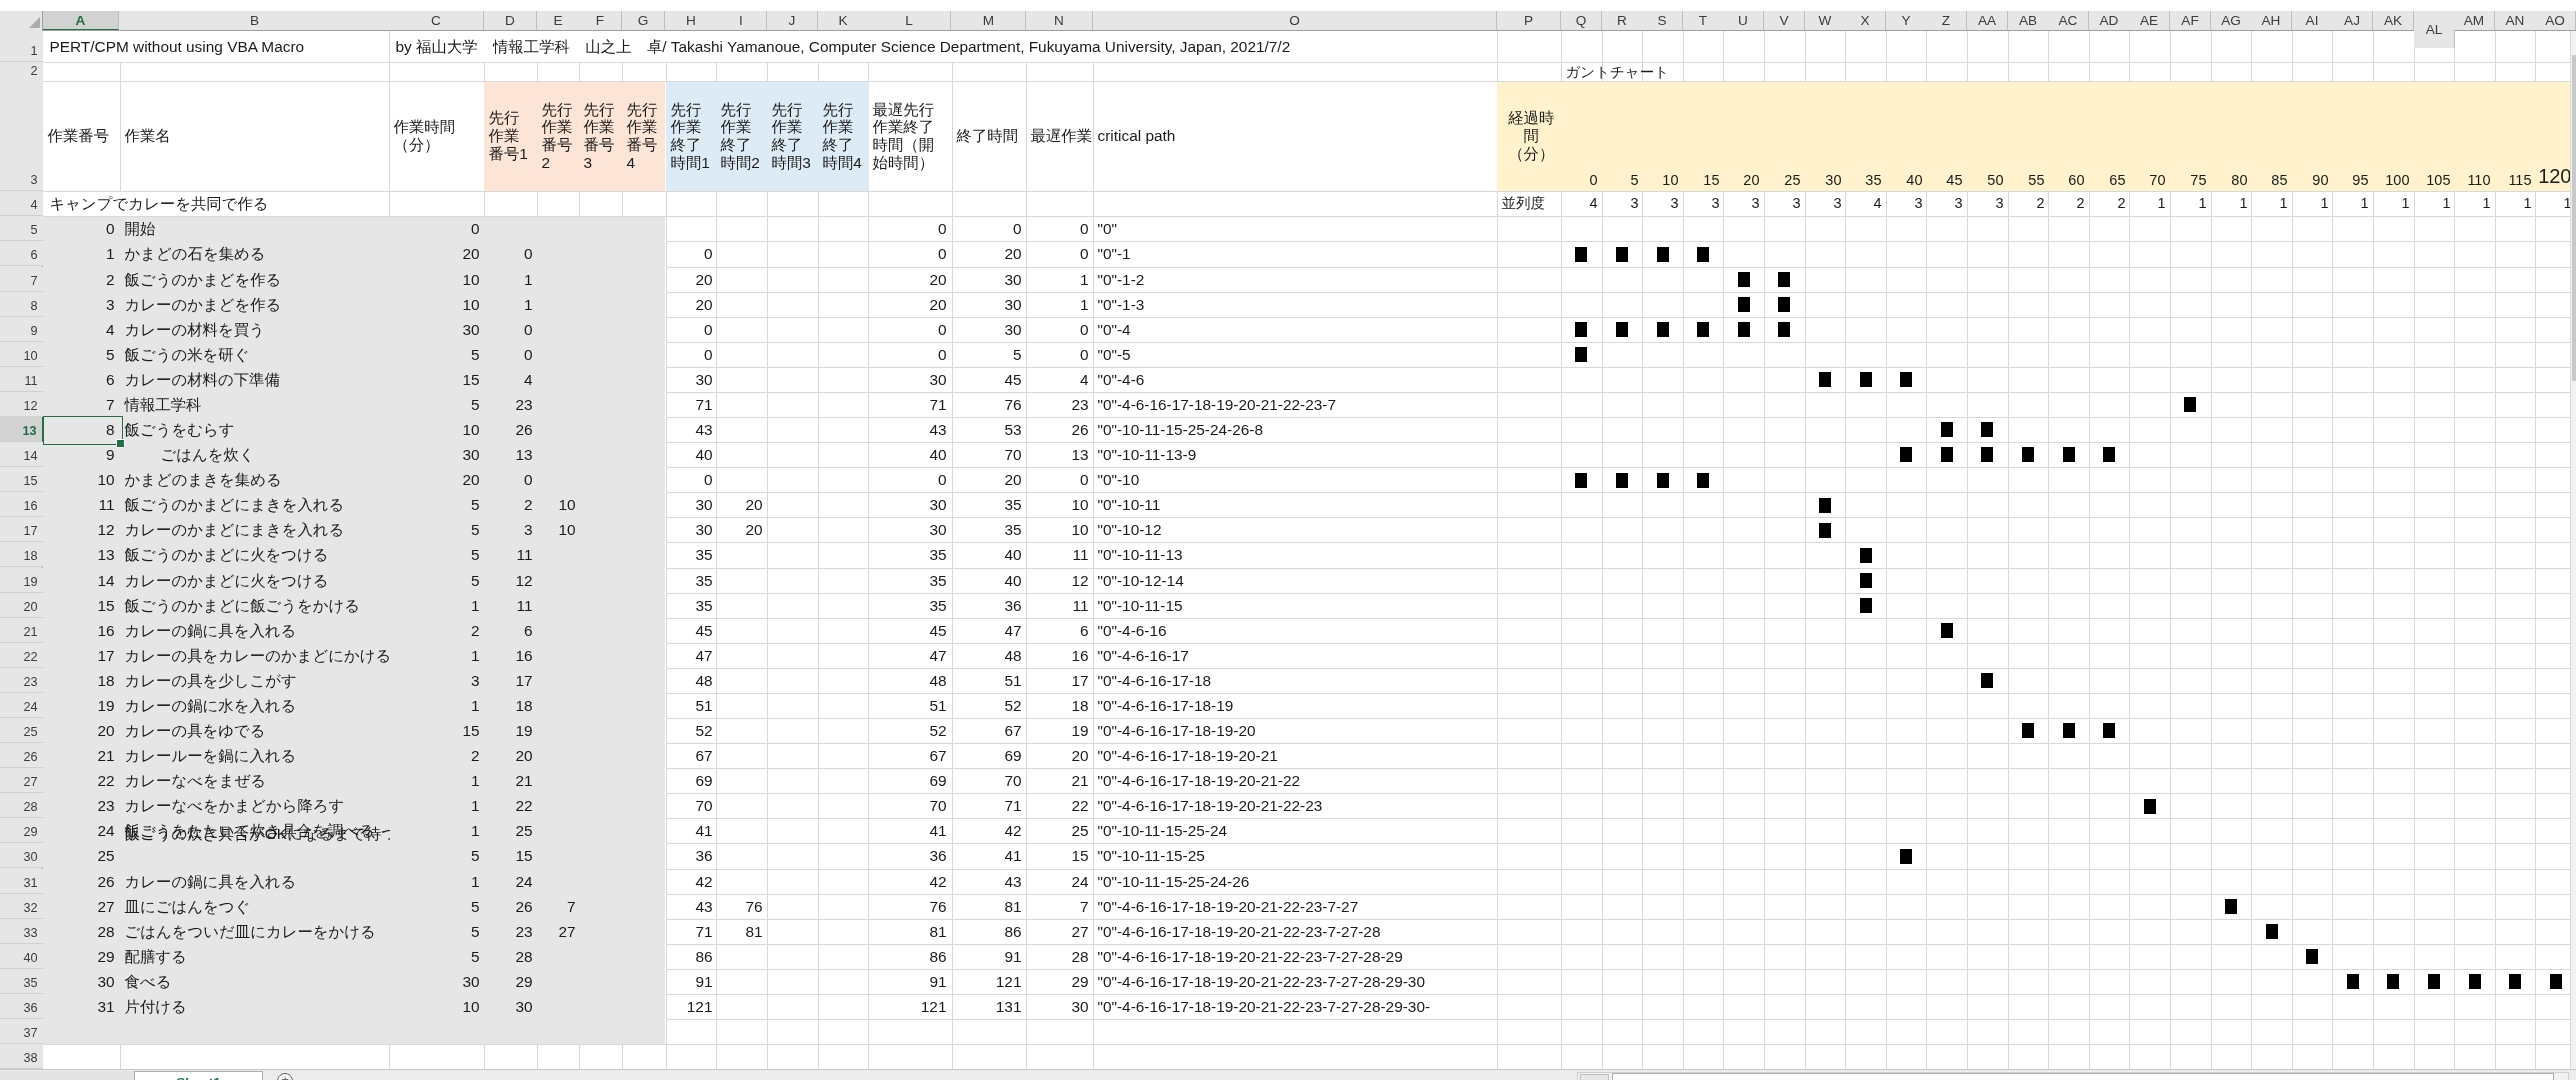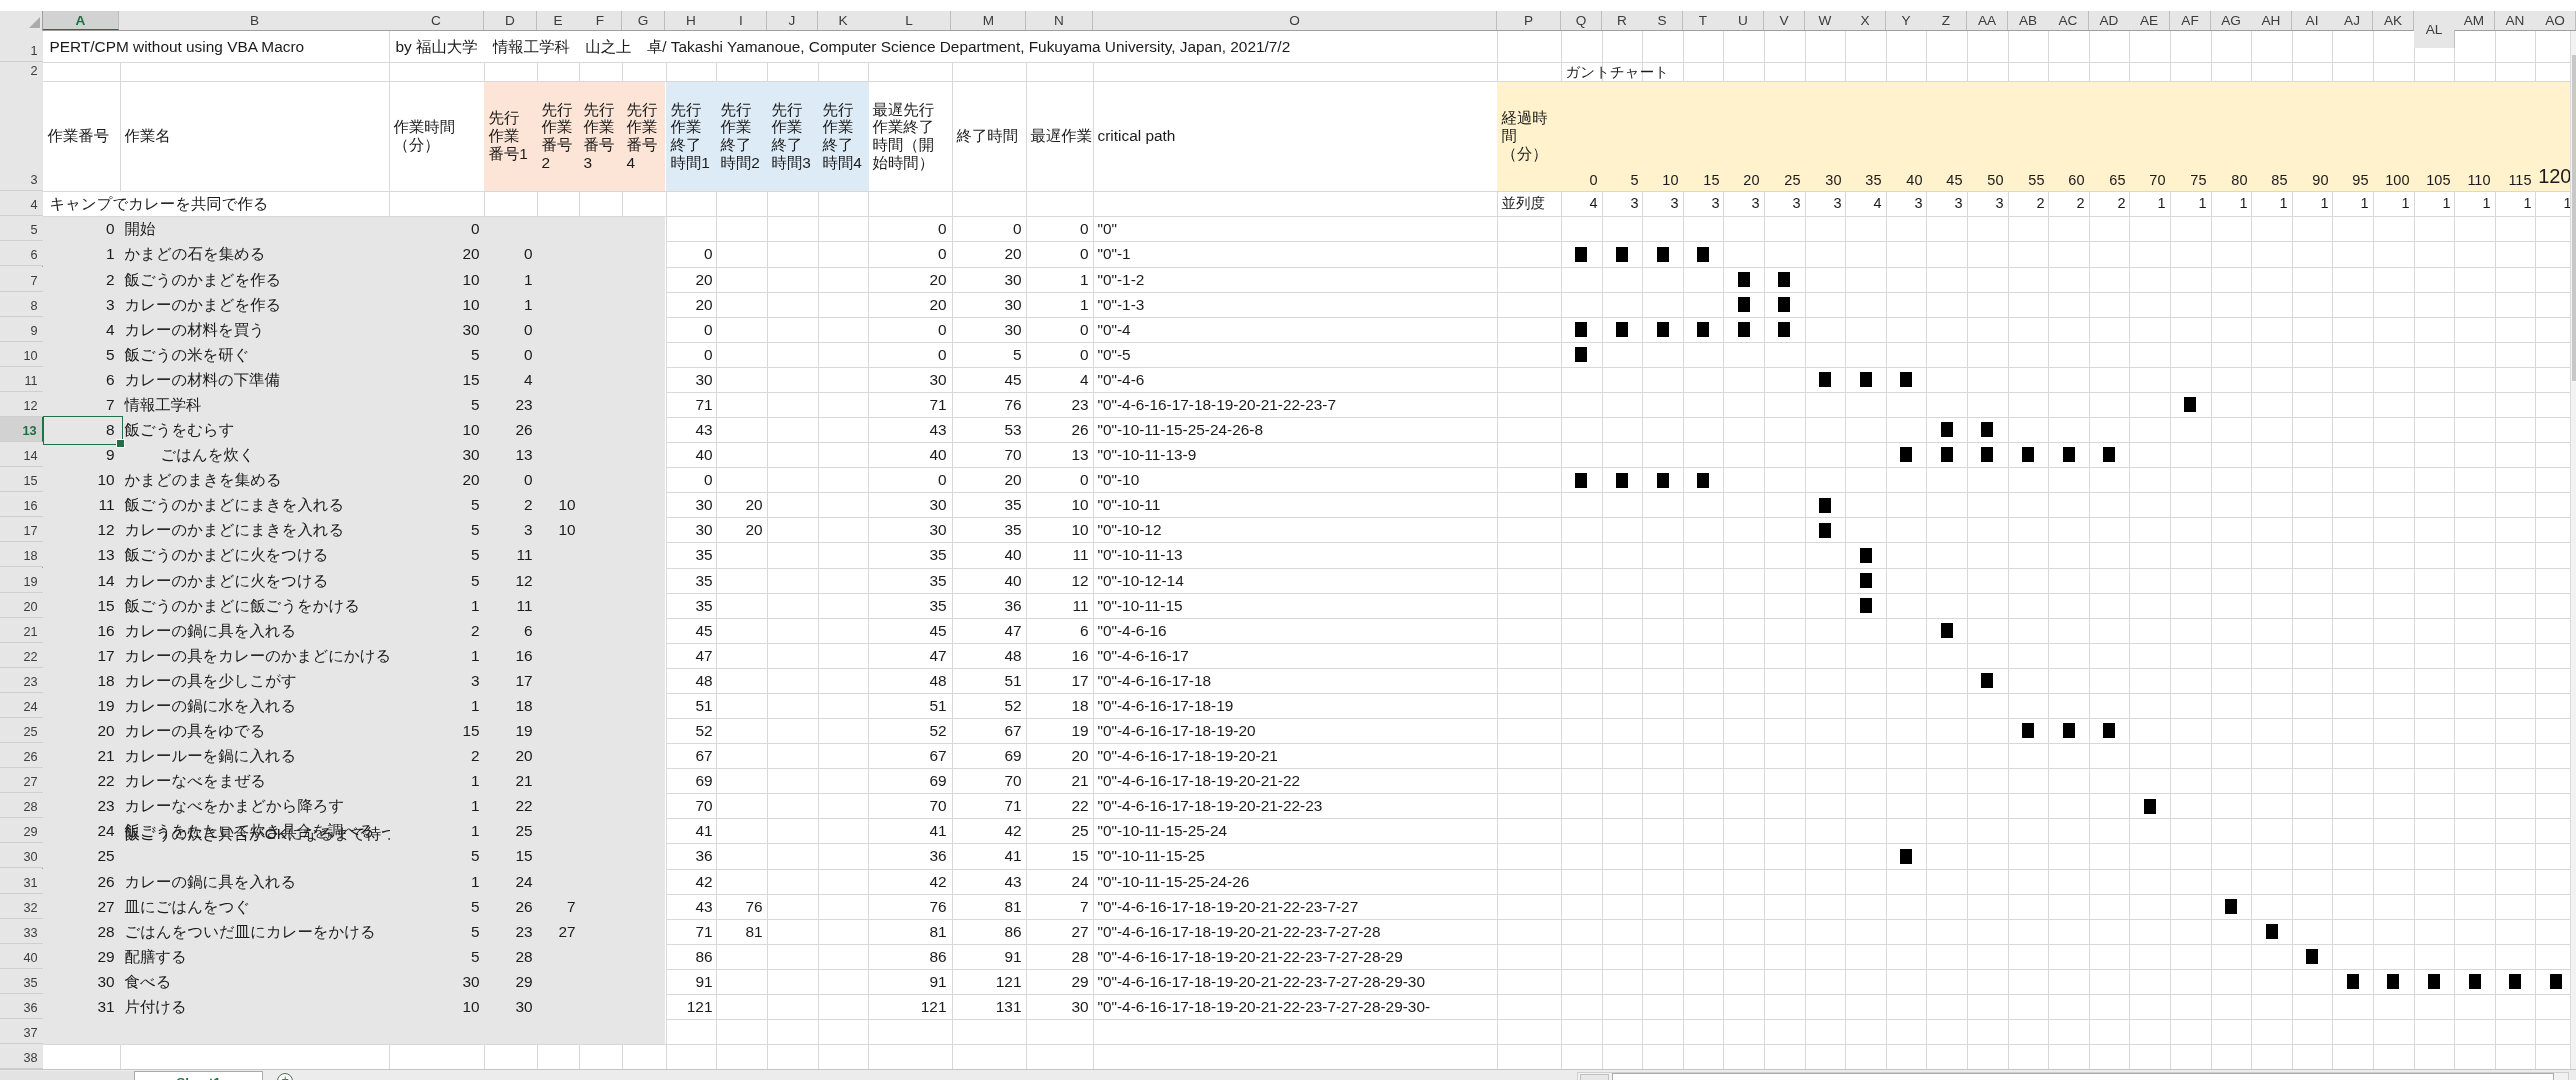"経過時間" div.cell { text-align: none -> center }
